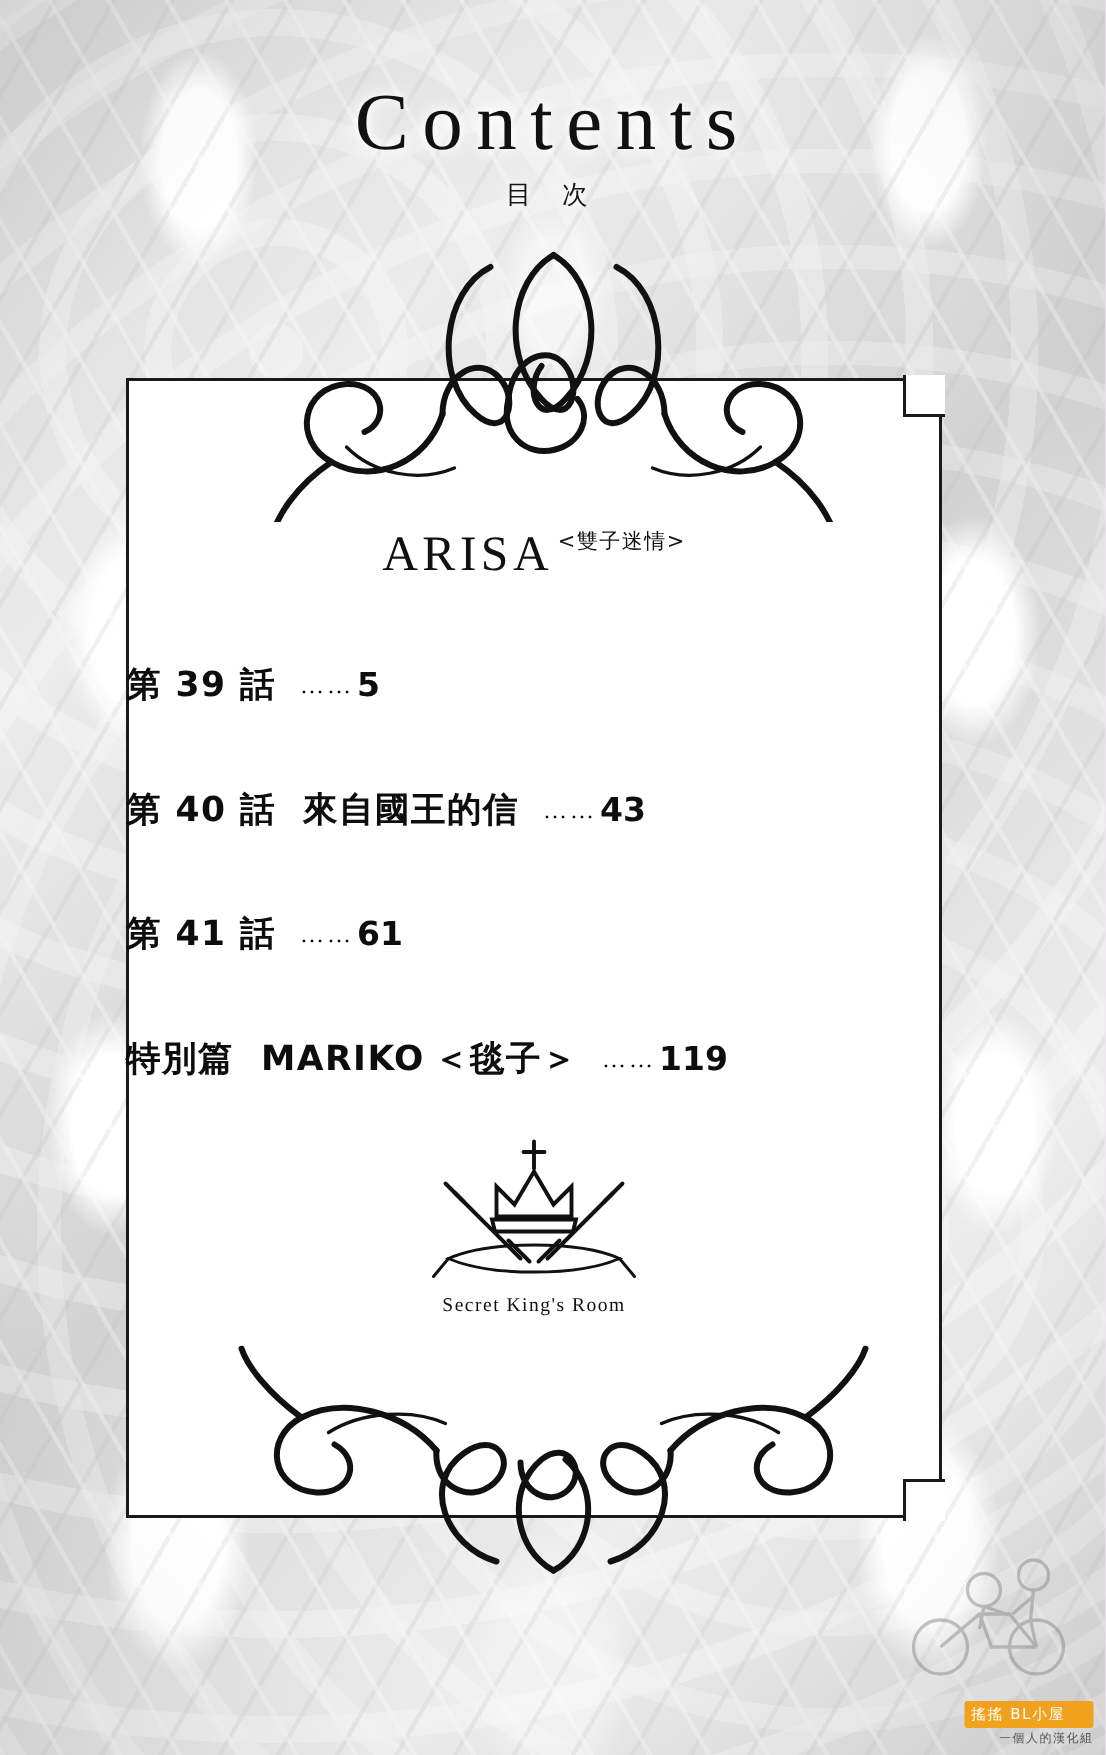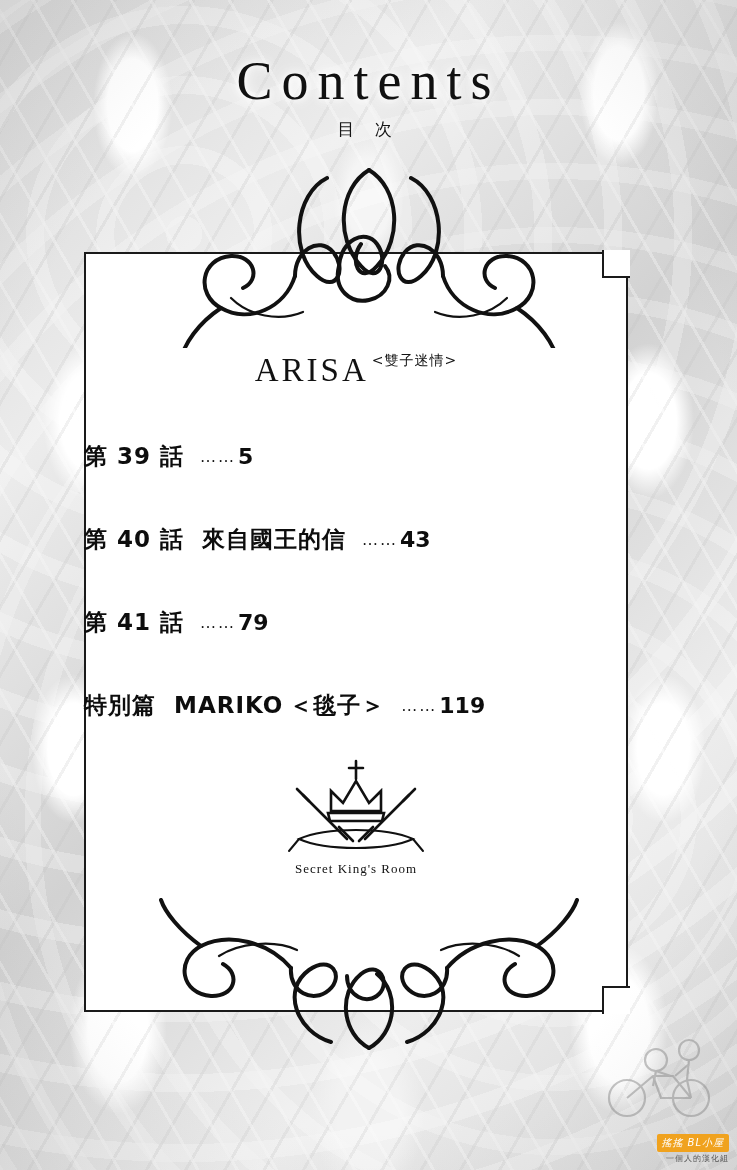"79" span.toc-page { text: 79 -> 61 }
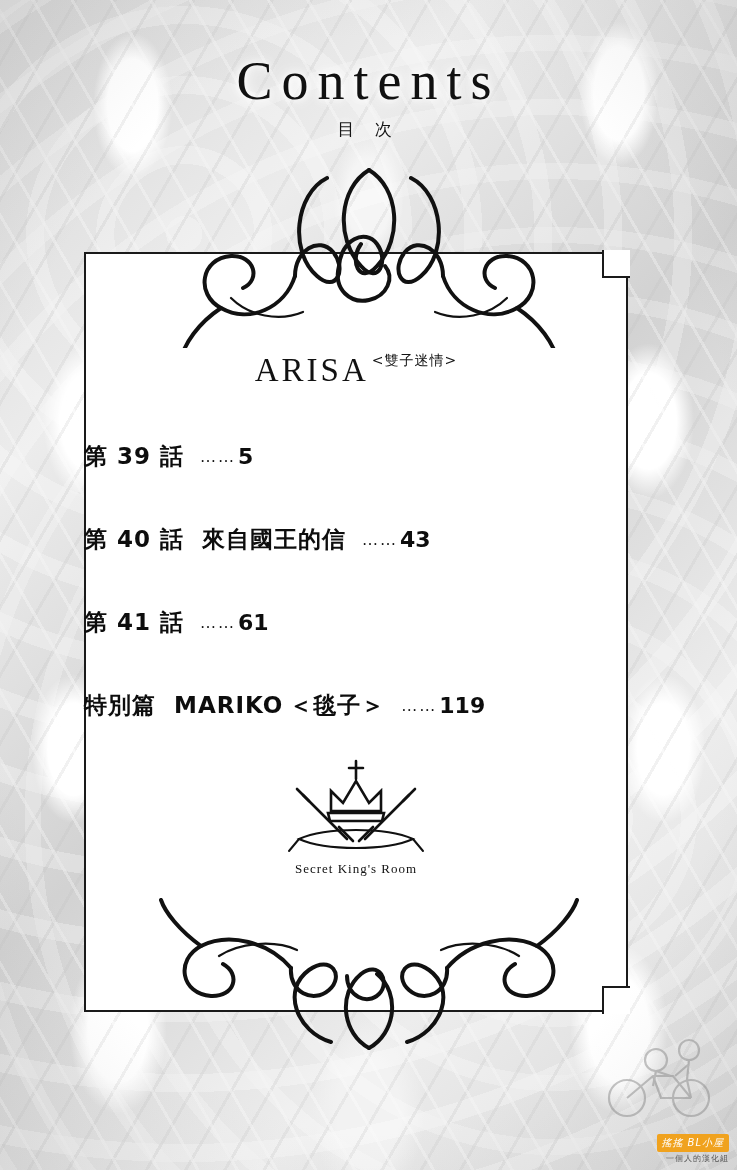"搖搖 BL小屋" .wm-bar { font-style: italic -> none; padding: 2px 5px 2px 4px -> 2px 19px 2px 4px }
